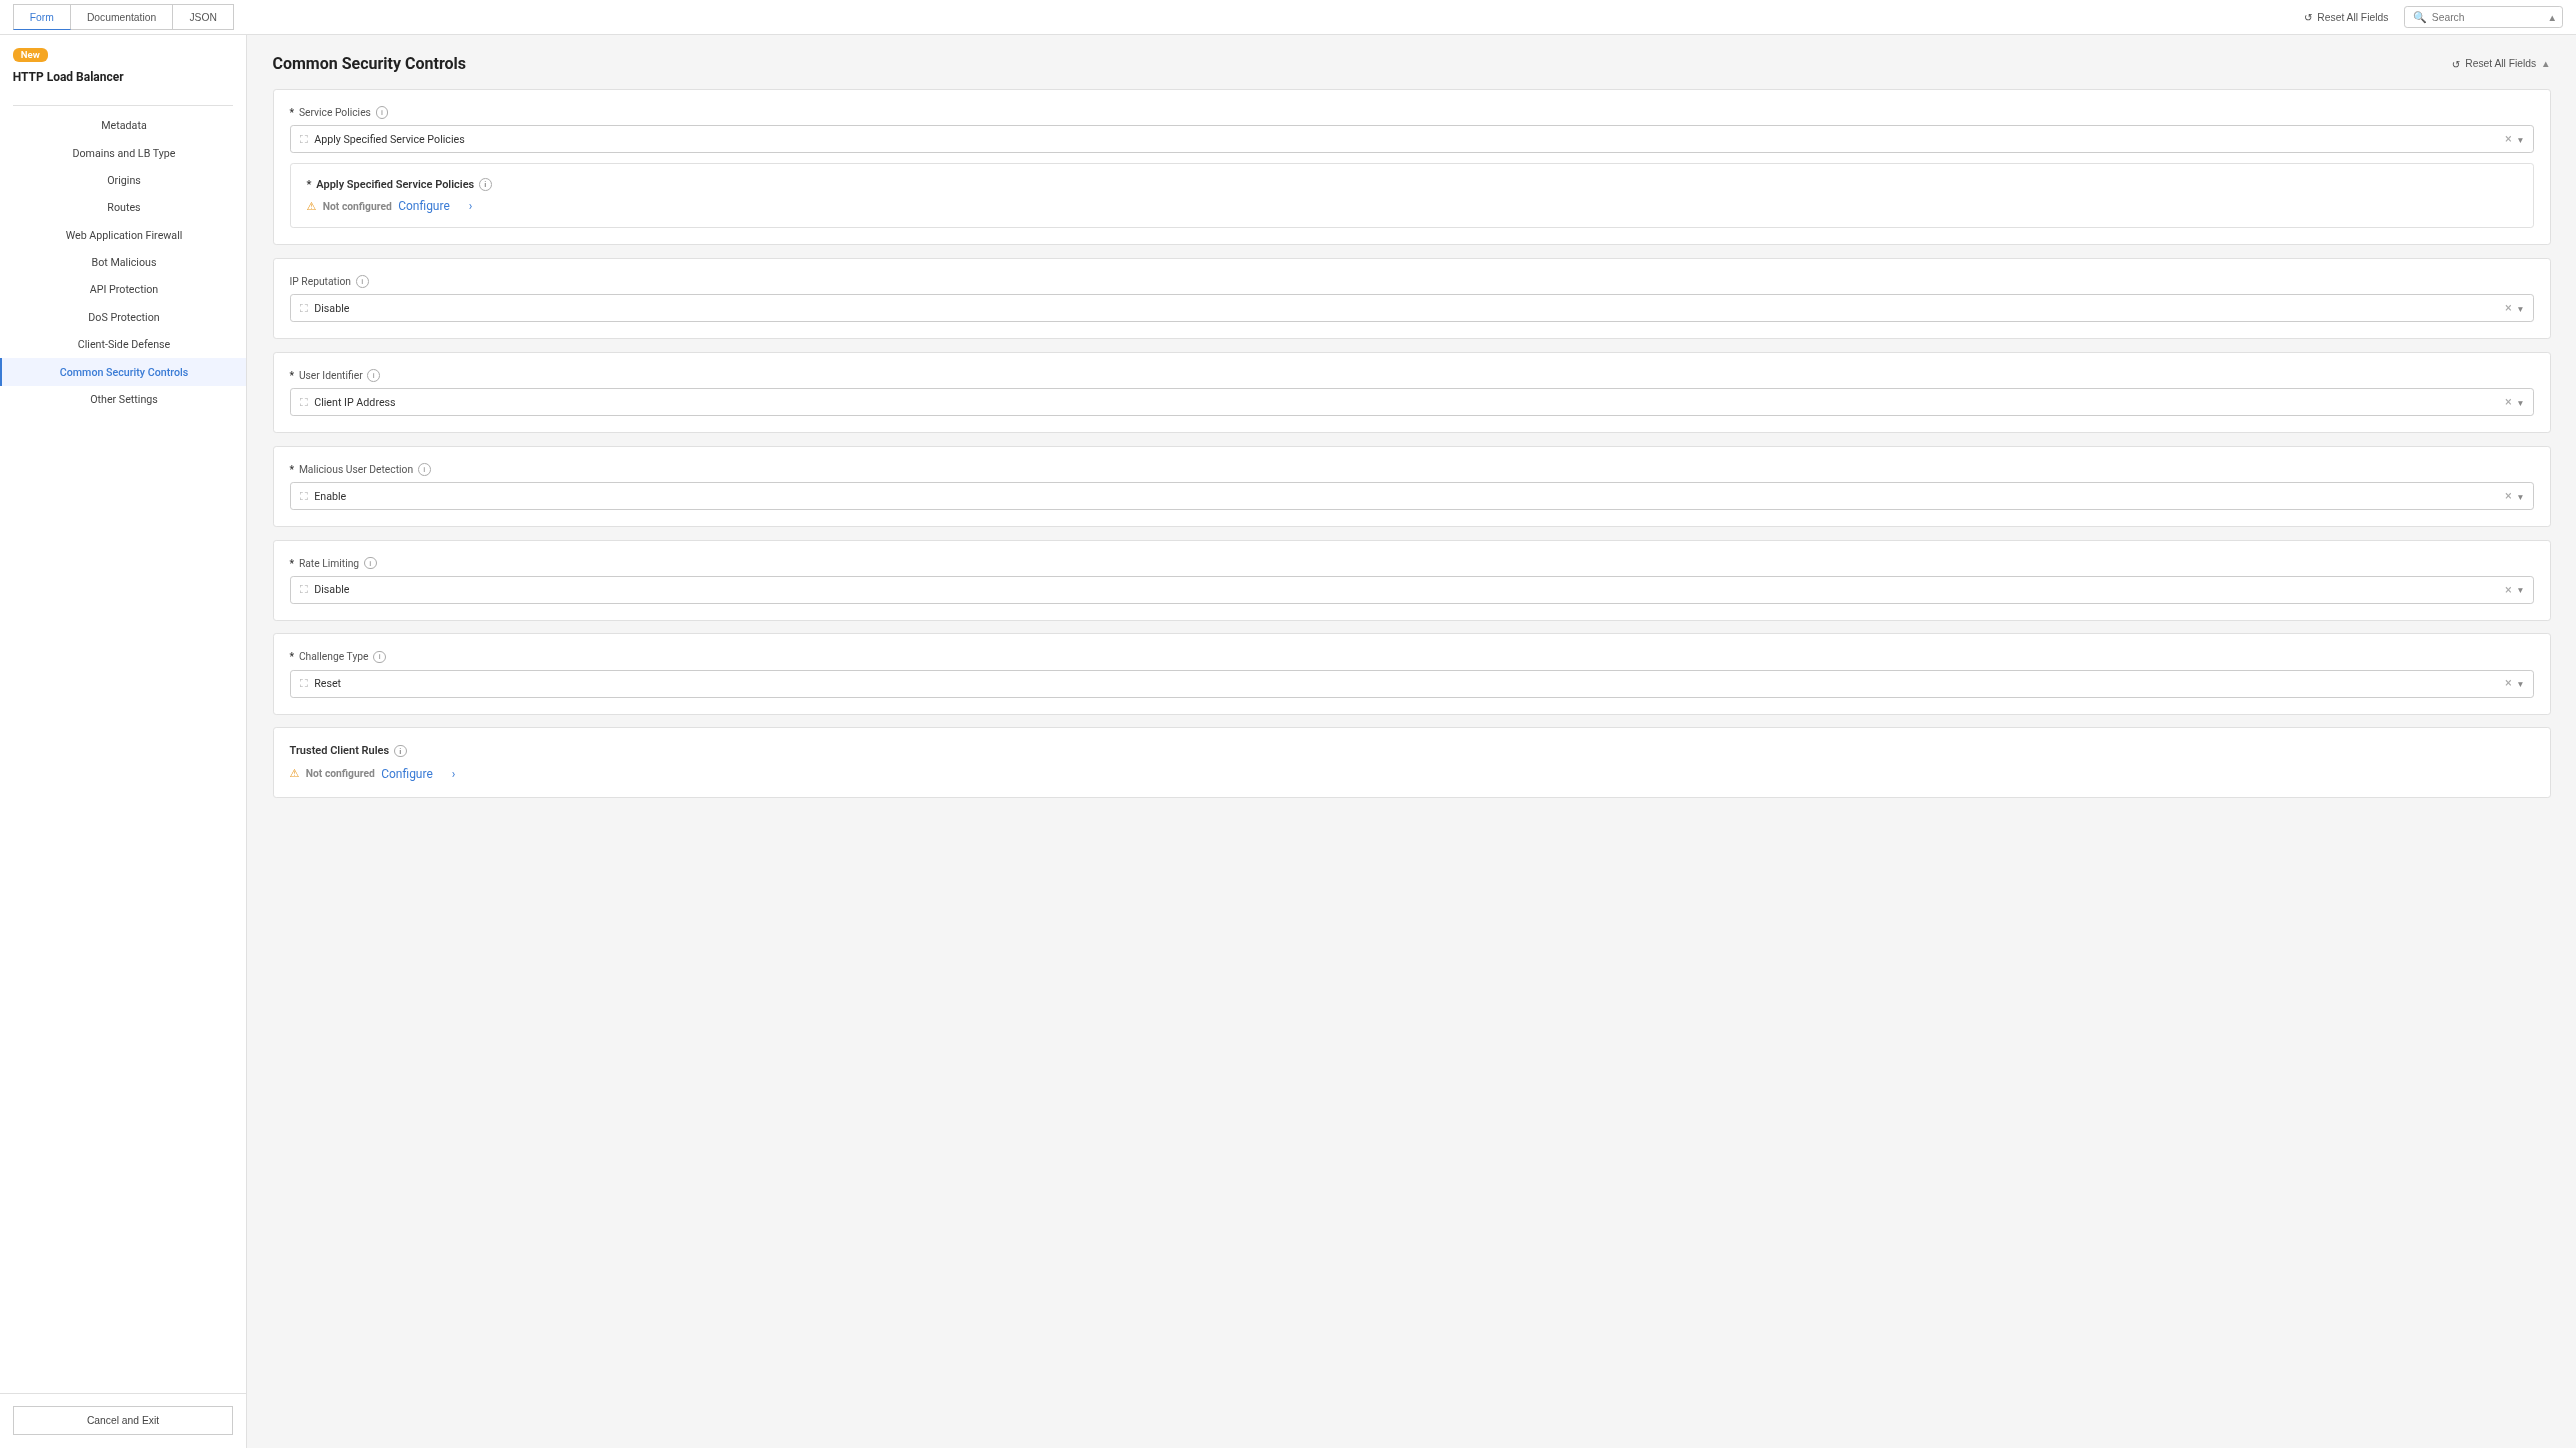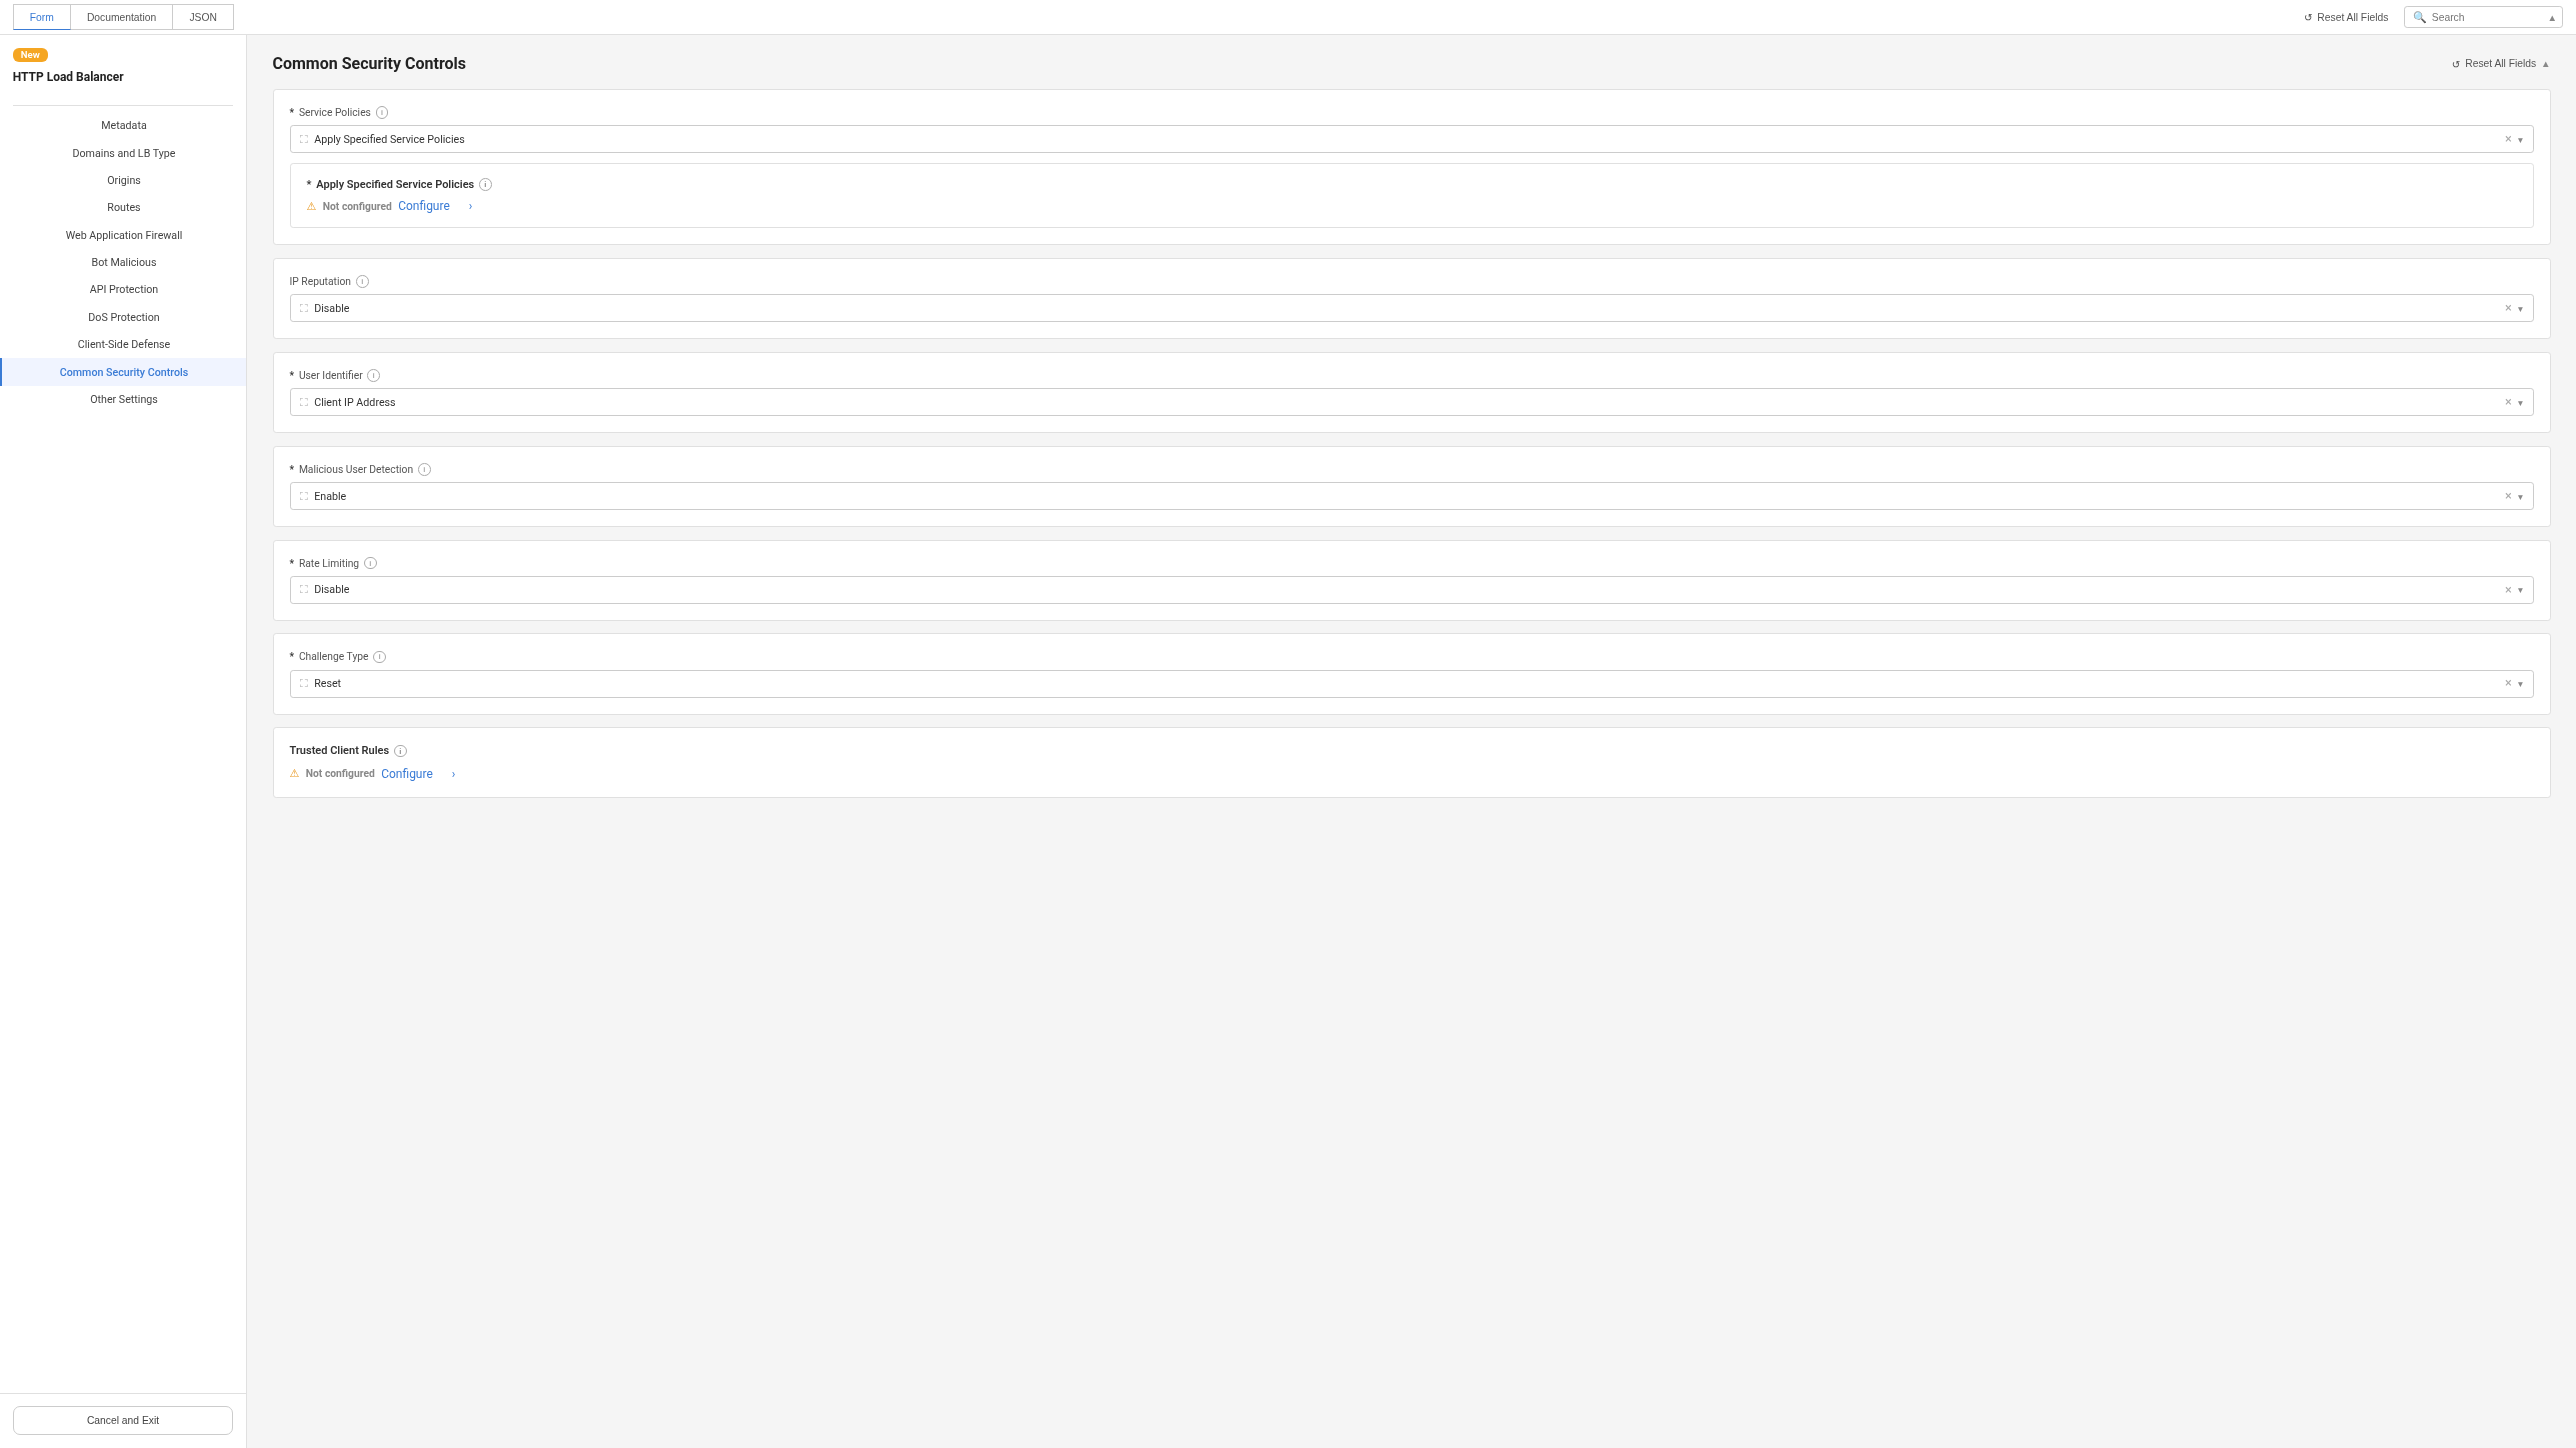"Cancel and Exit" .cancel-btn { border-radius: 7px -> 0 }
